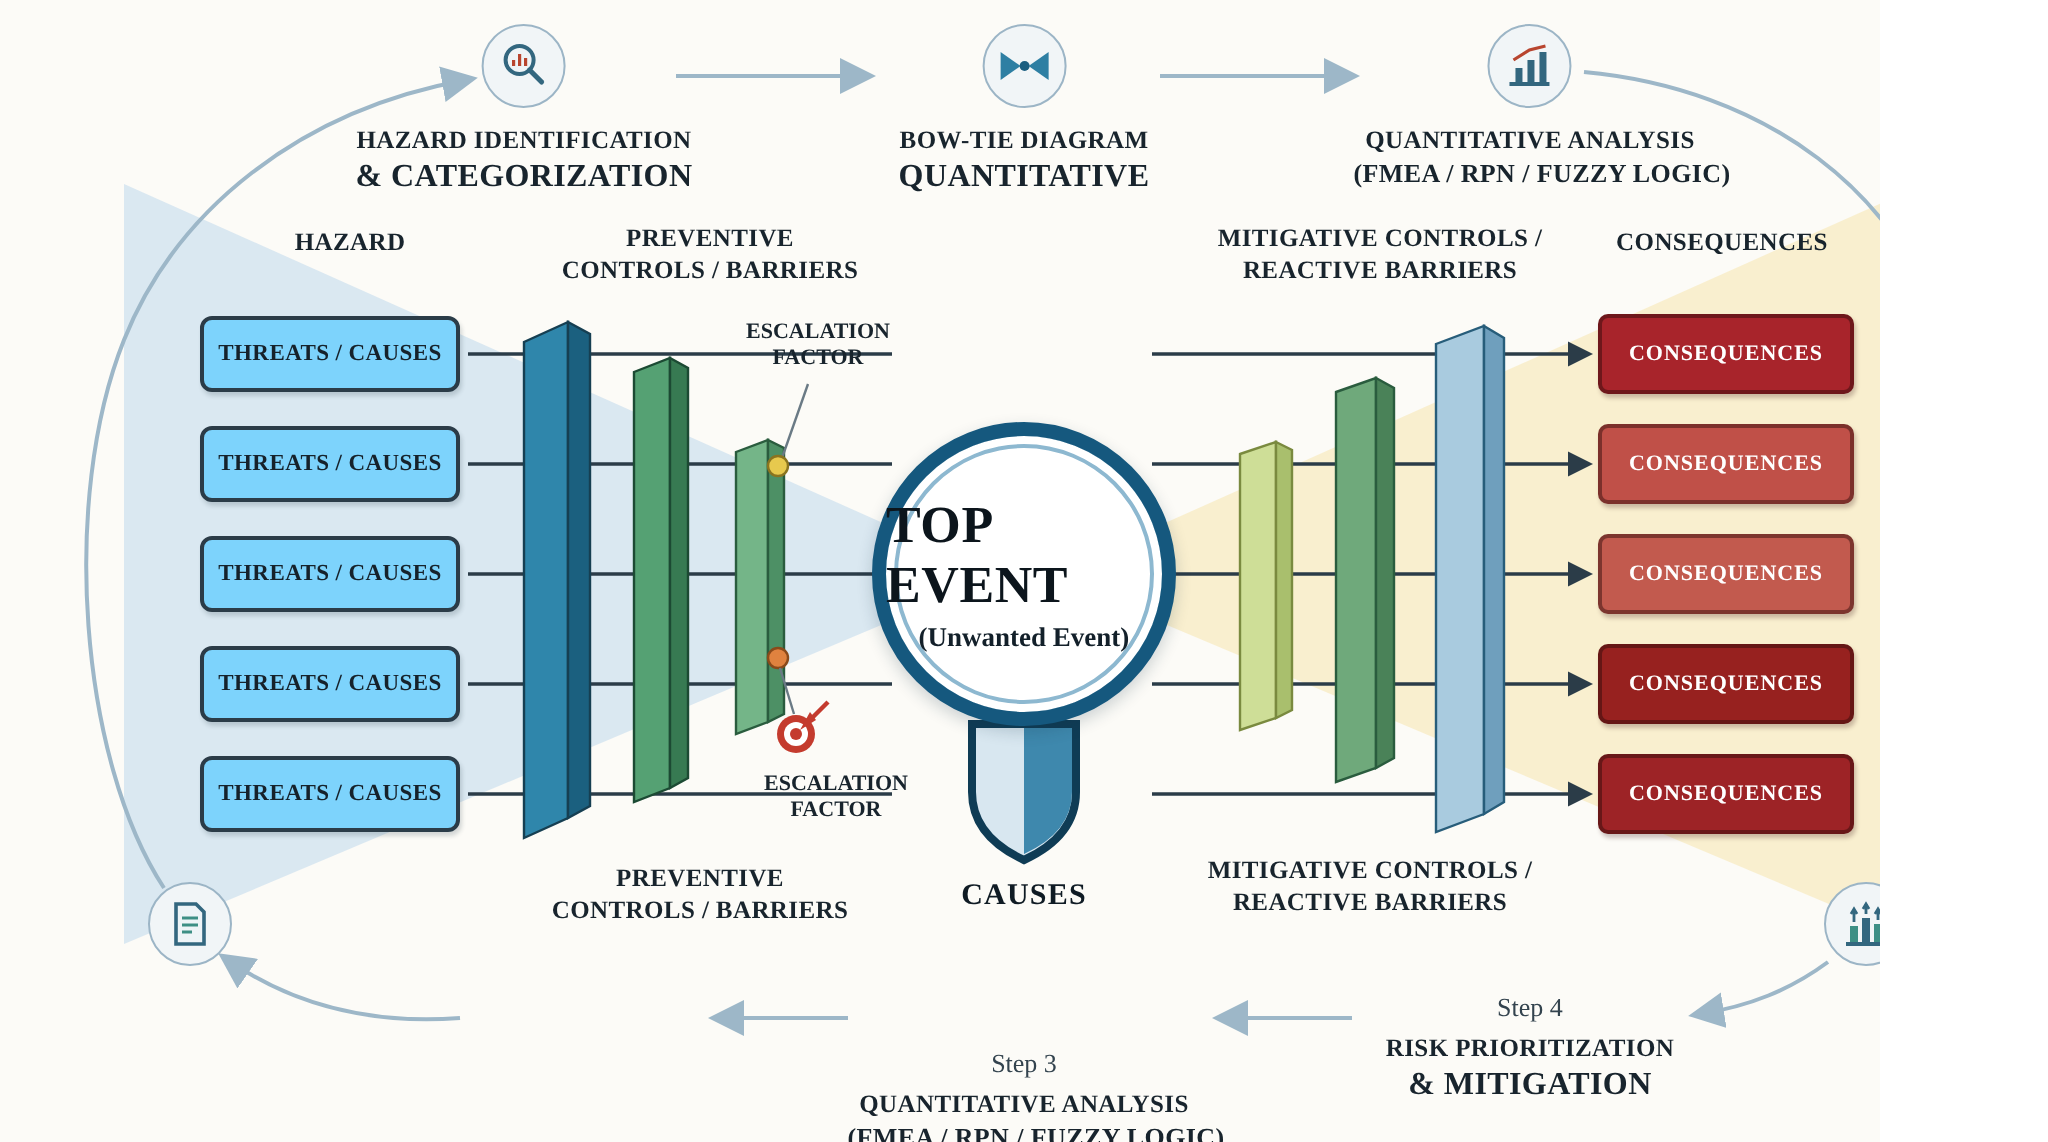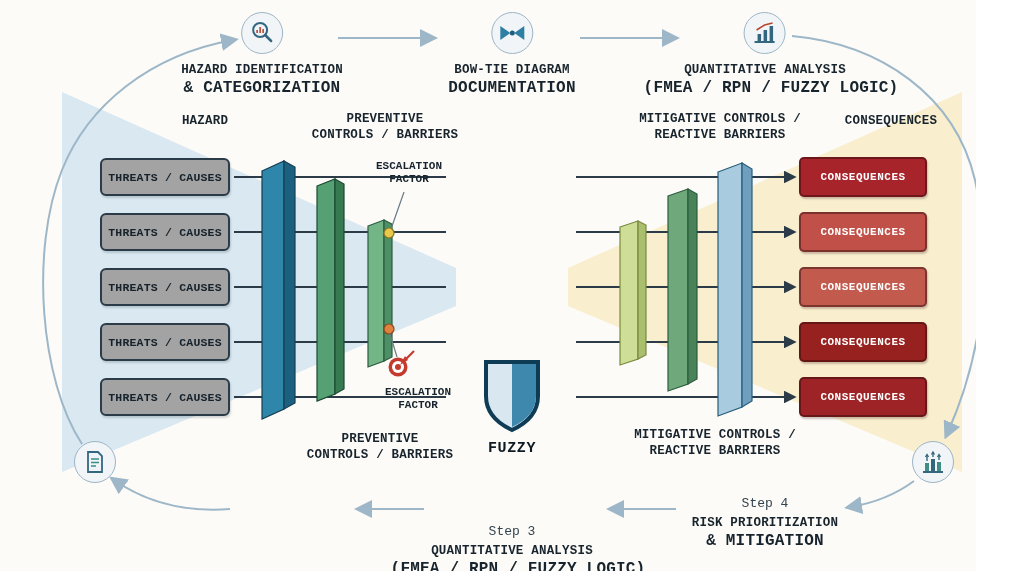"HAZARD IDENTIFICATION" .canvas { font-family: Liberation Mono, monospace -> Liberation Serif, serif; padding-left: 36px -> none }
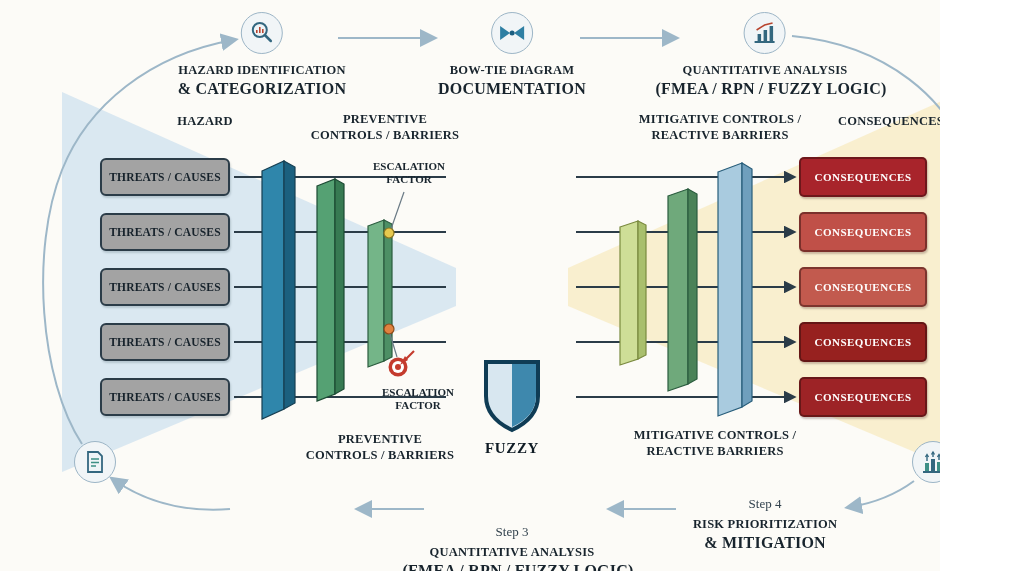"DOCUMENTATION" div.step-sub { text: DOCUMENTATION -> QUANTITATIVE }
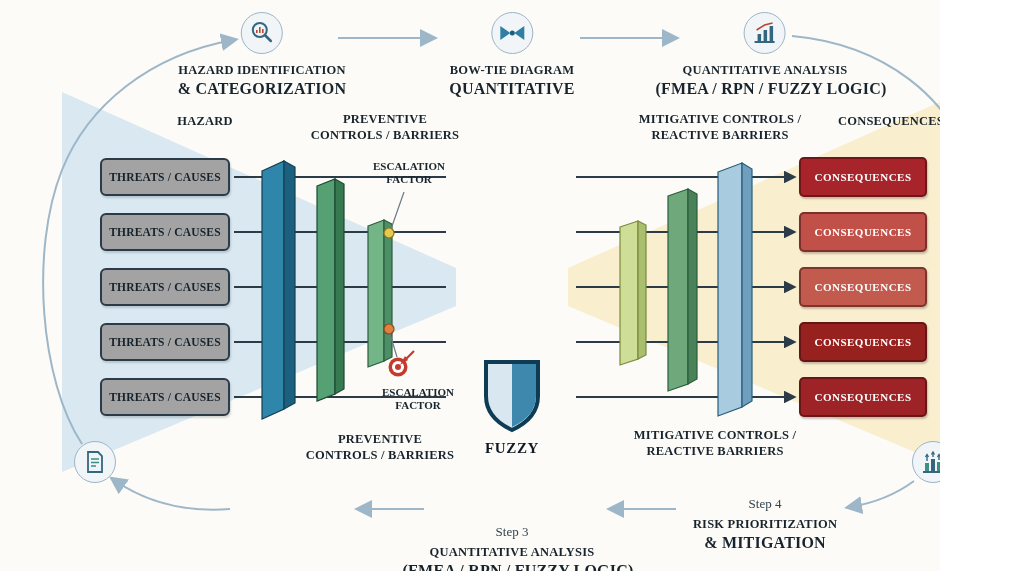"(FMEA / RPN / FUZZY" .sub-small { font-size: 16px -> 13px }
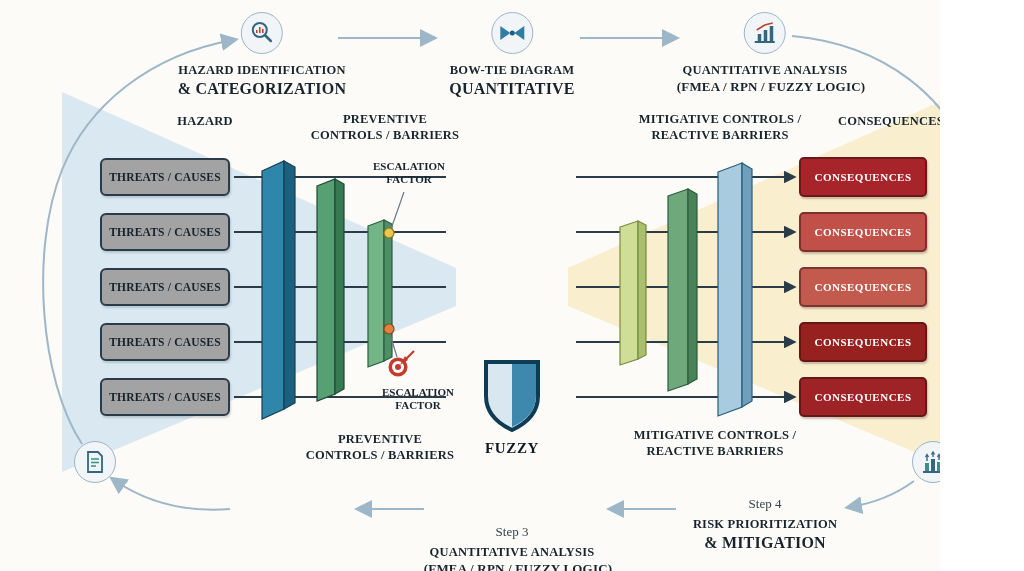"HAZARD" .lbl { margin-left: 30px -> none }
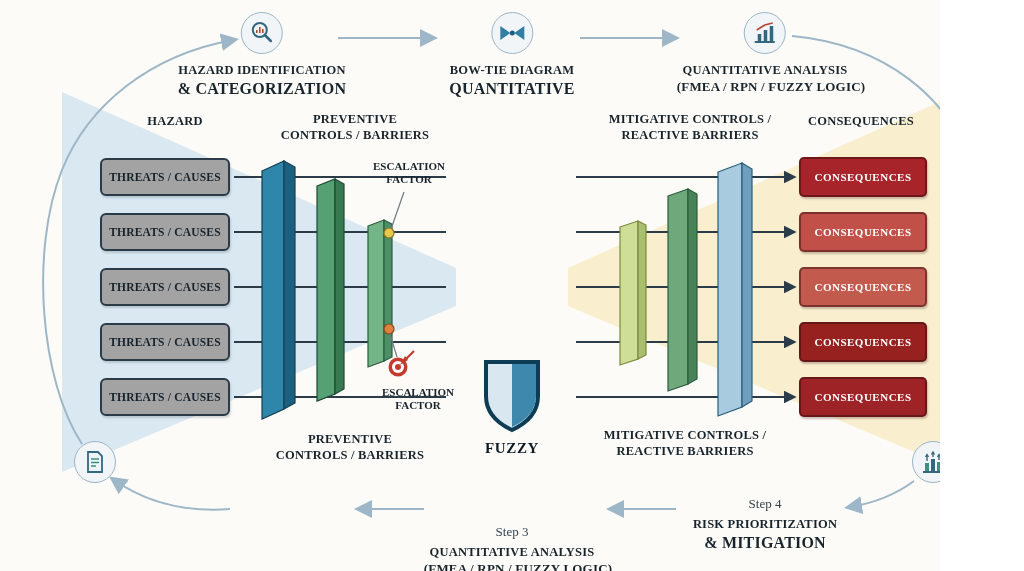"THREATS / CAUSES" .threat-box { background: #a3a3a3 -> #7dd3fc }
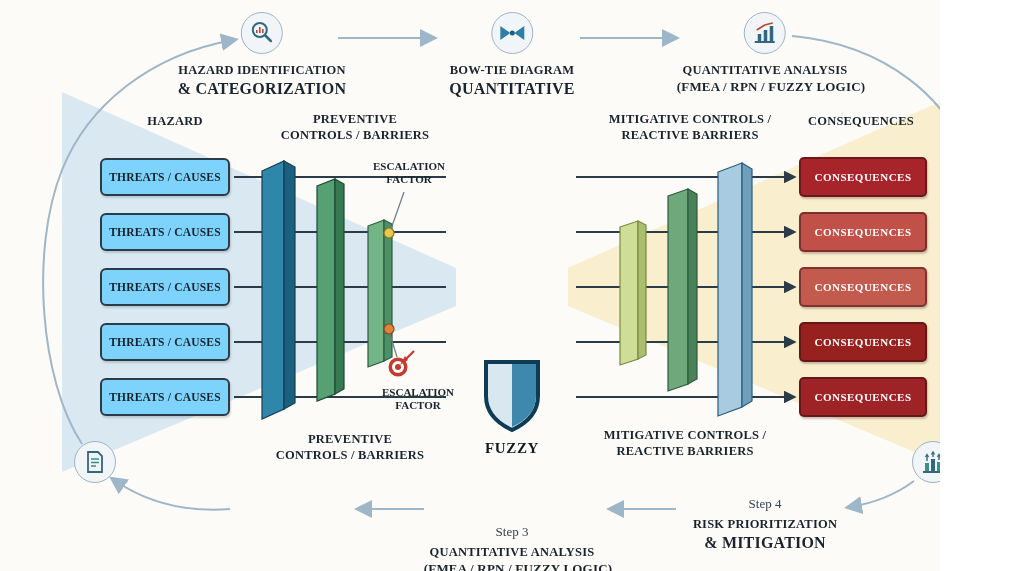"TOP EVENT" div.topevent { html: none -> <div> <div>TOP EVENT</div> <div>(Unwanted Event)</div> </div> }
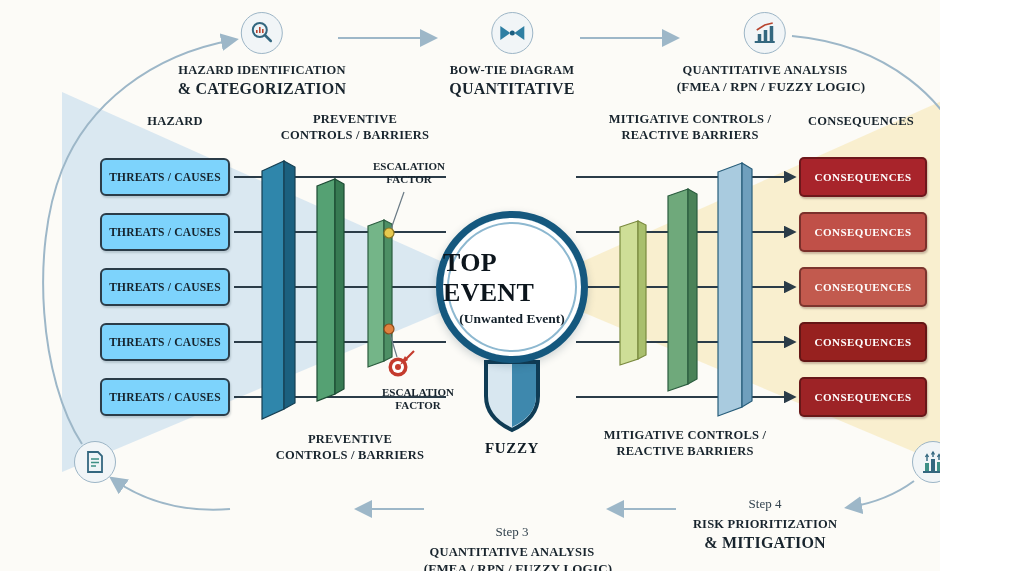"FUZZY" div.abs { text: FUZZY -> CAUSES }
